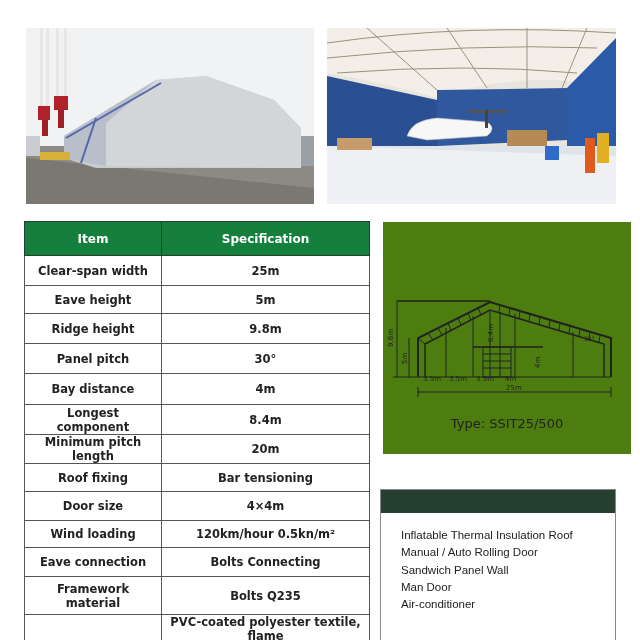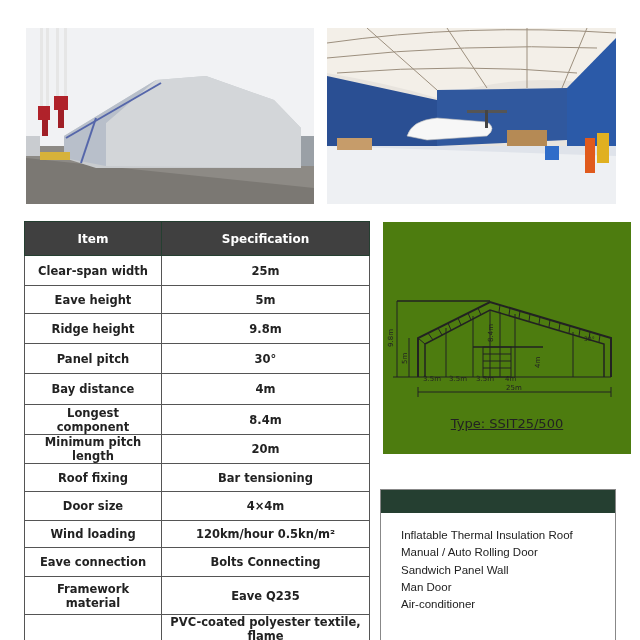"Item" .spec-table th { background: #404040 -> #15803d }
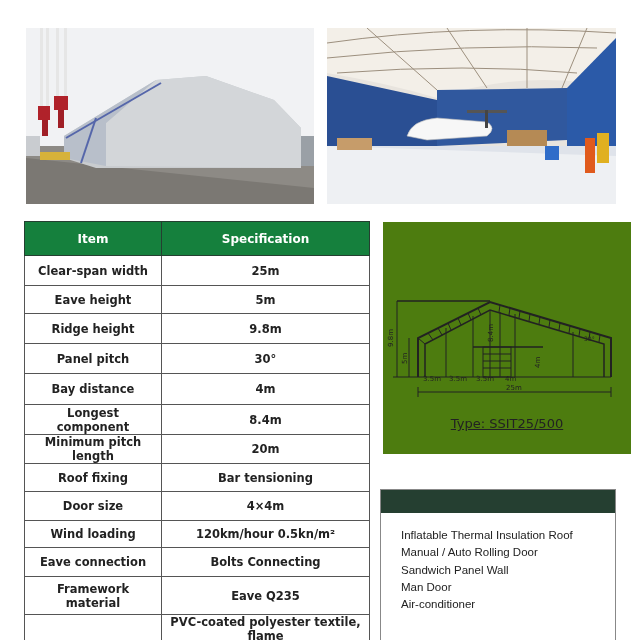"Type: SSIT25/500" .type-label { text-decoration: underline -> none }
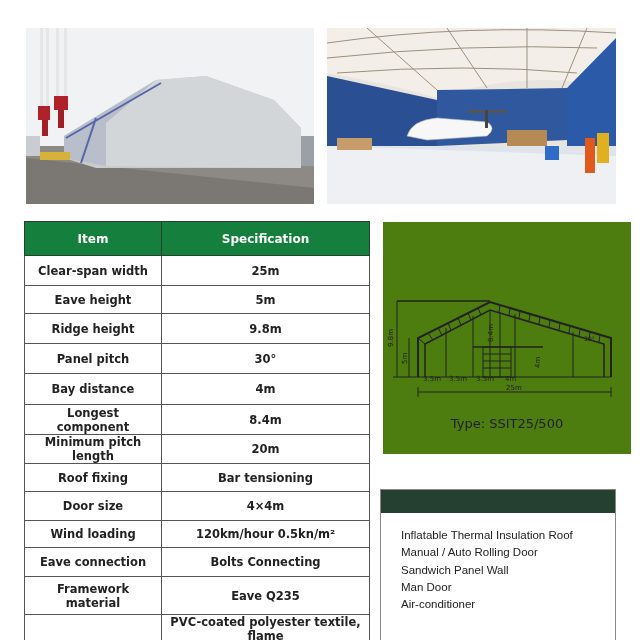"Eave Q235" td { text: Eave -> Bolts }
